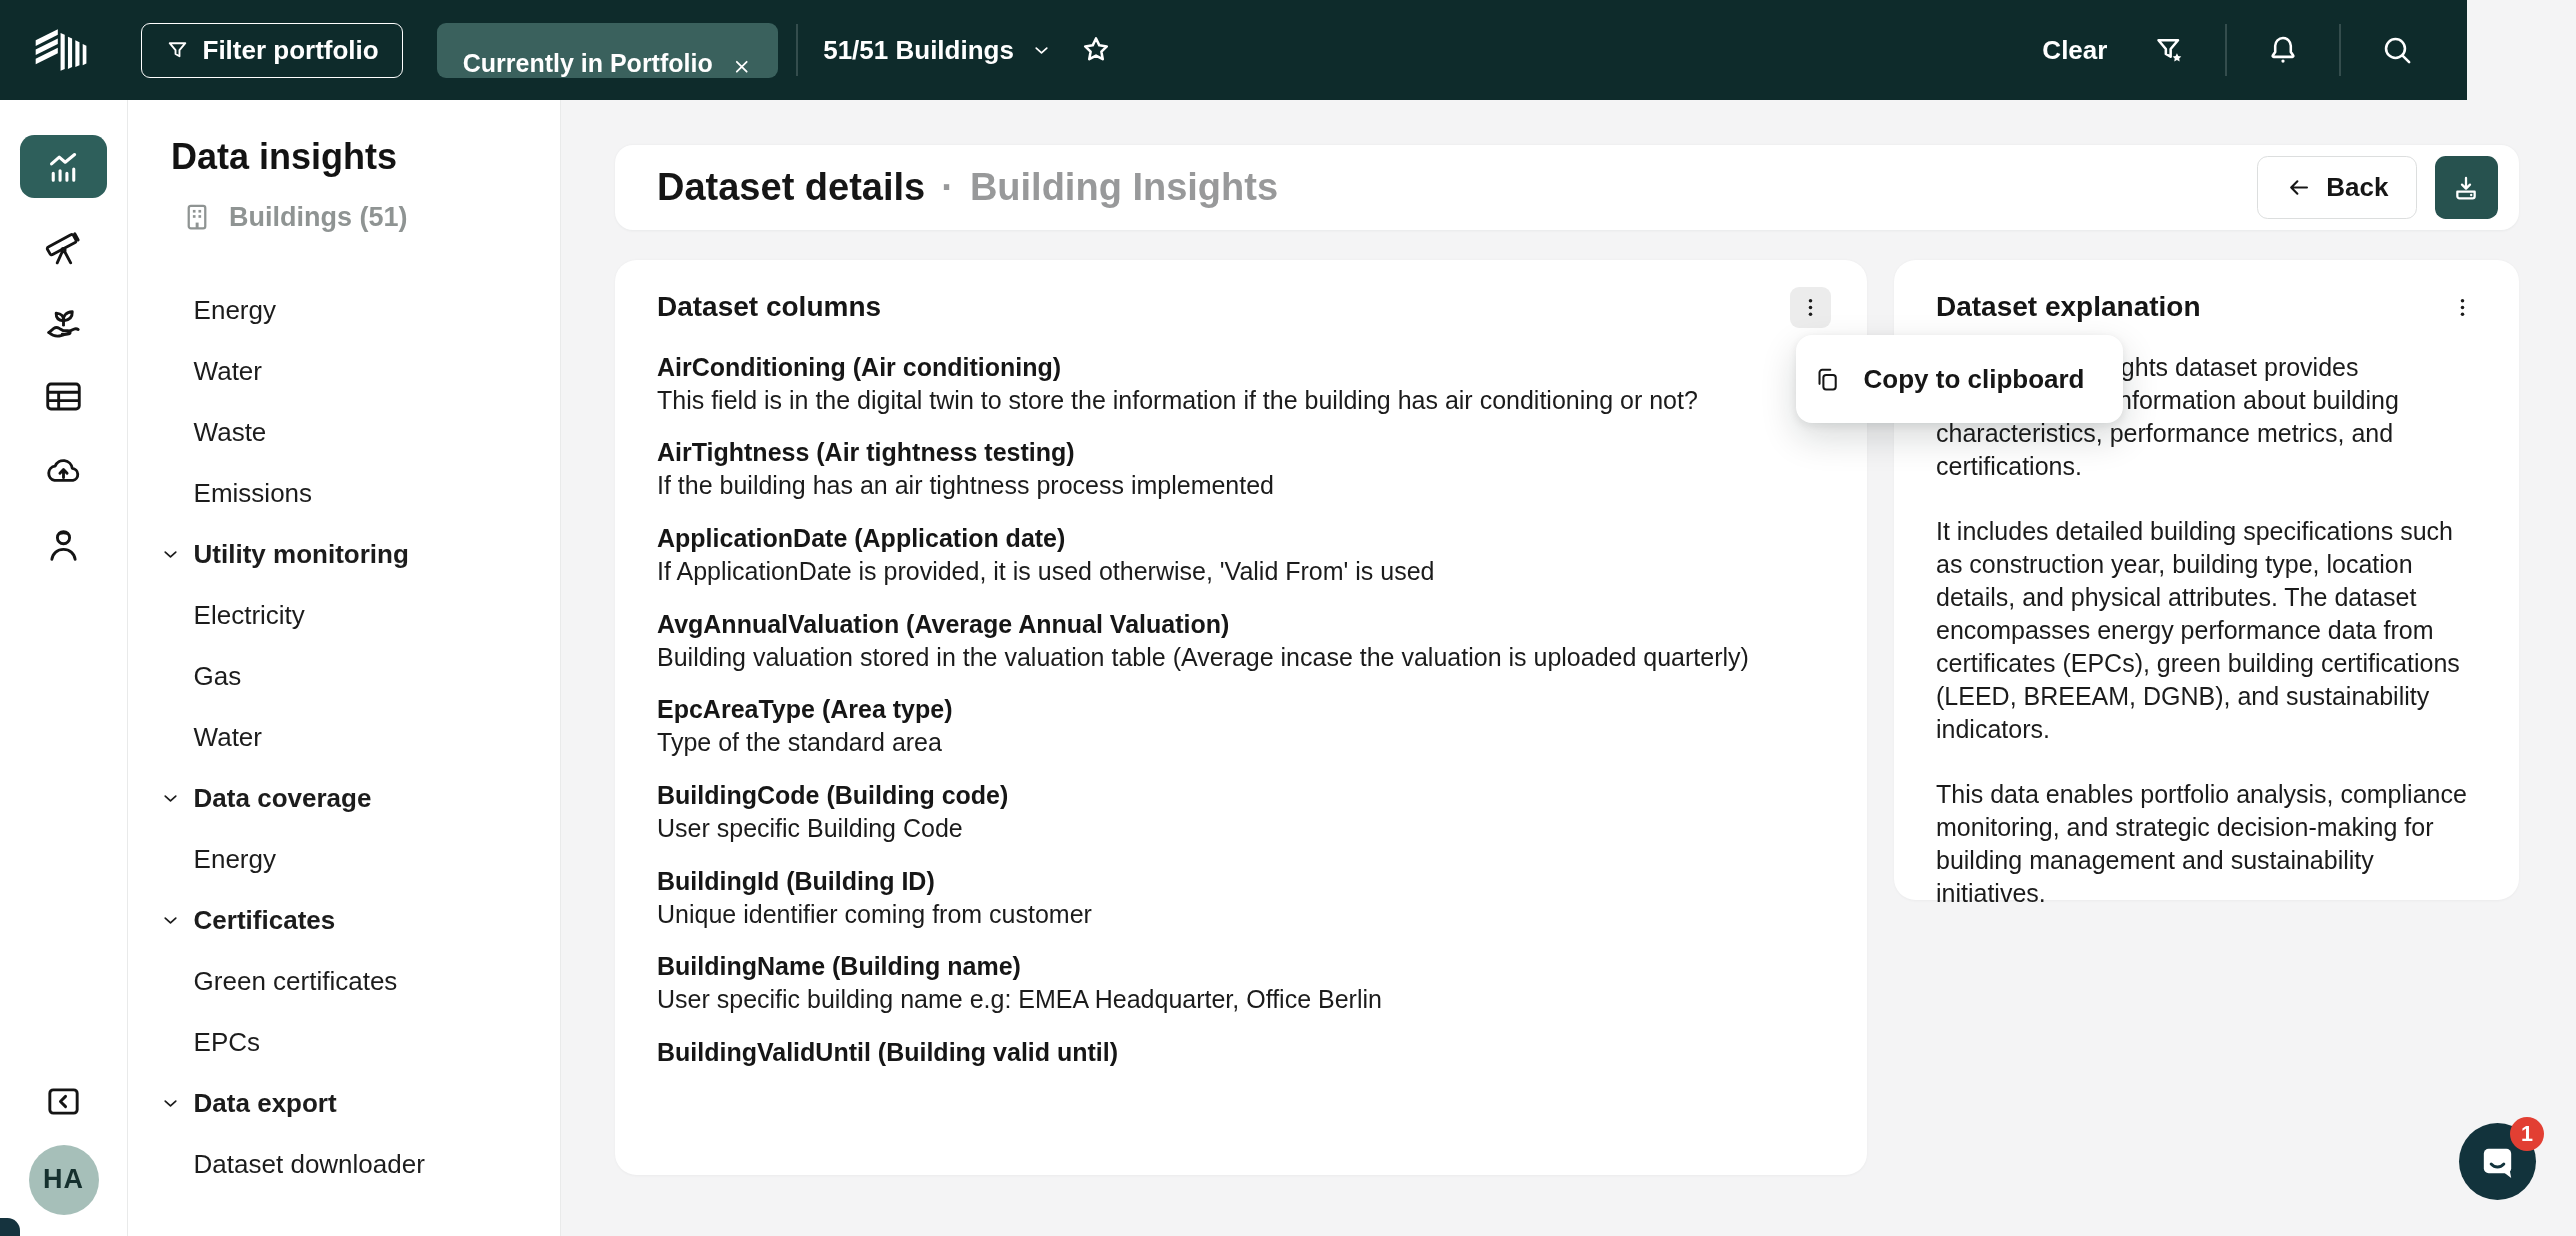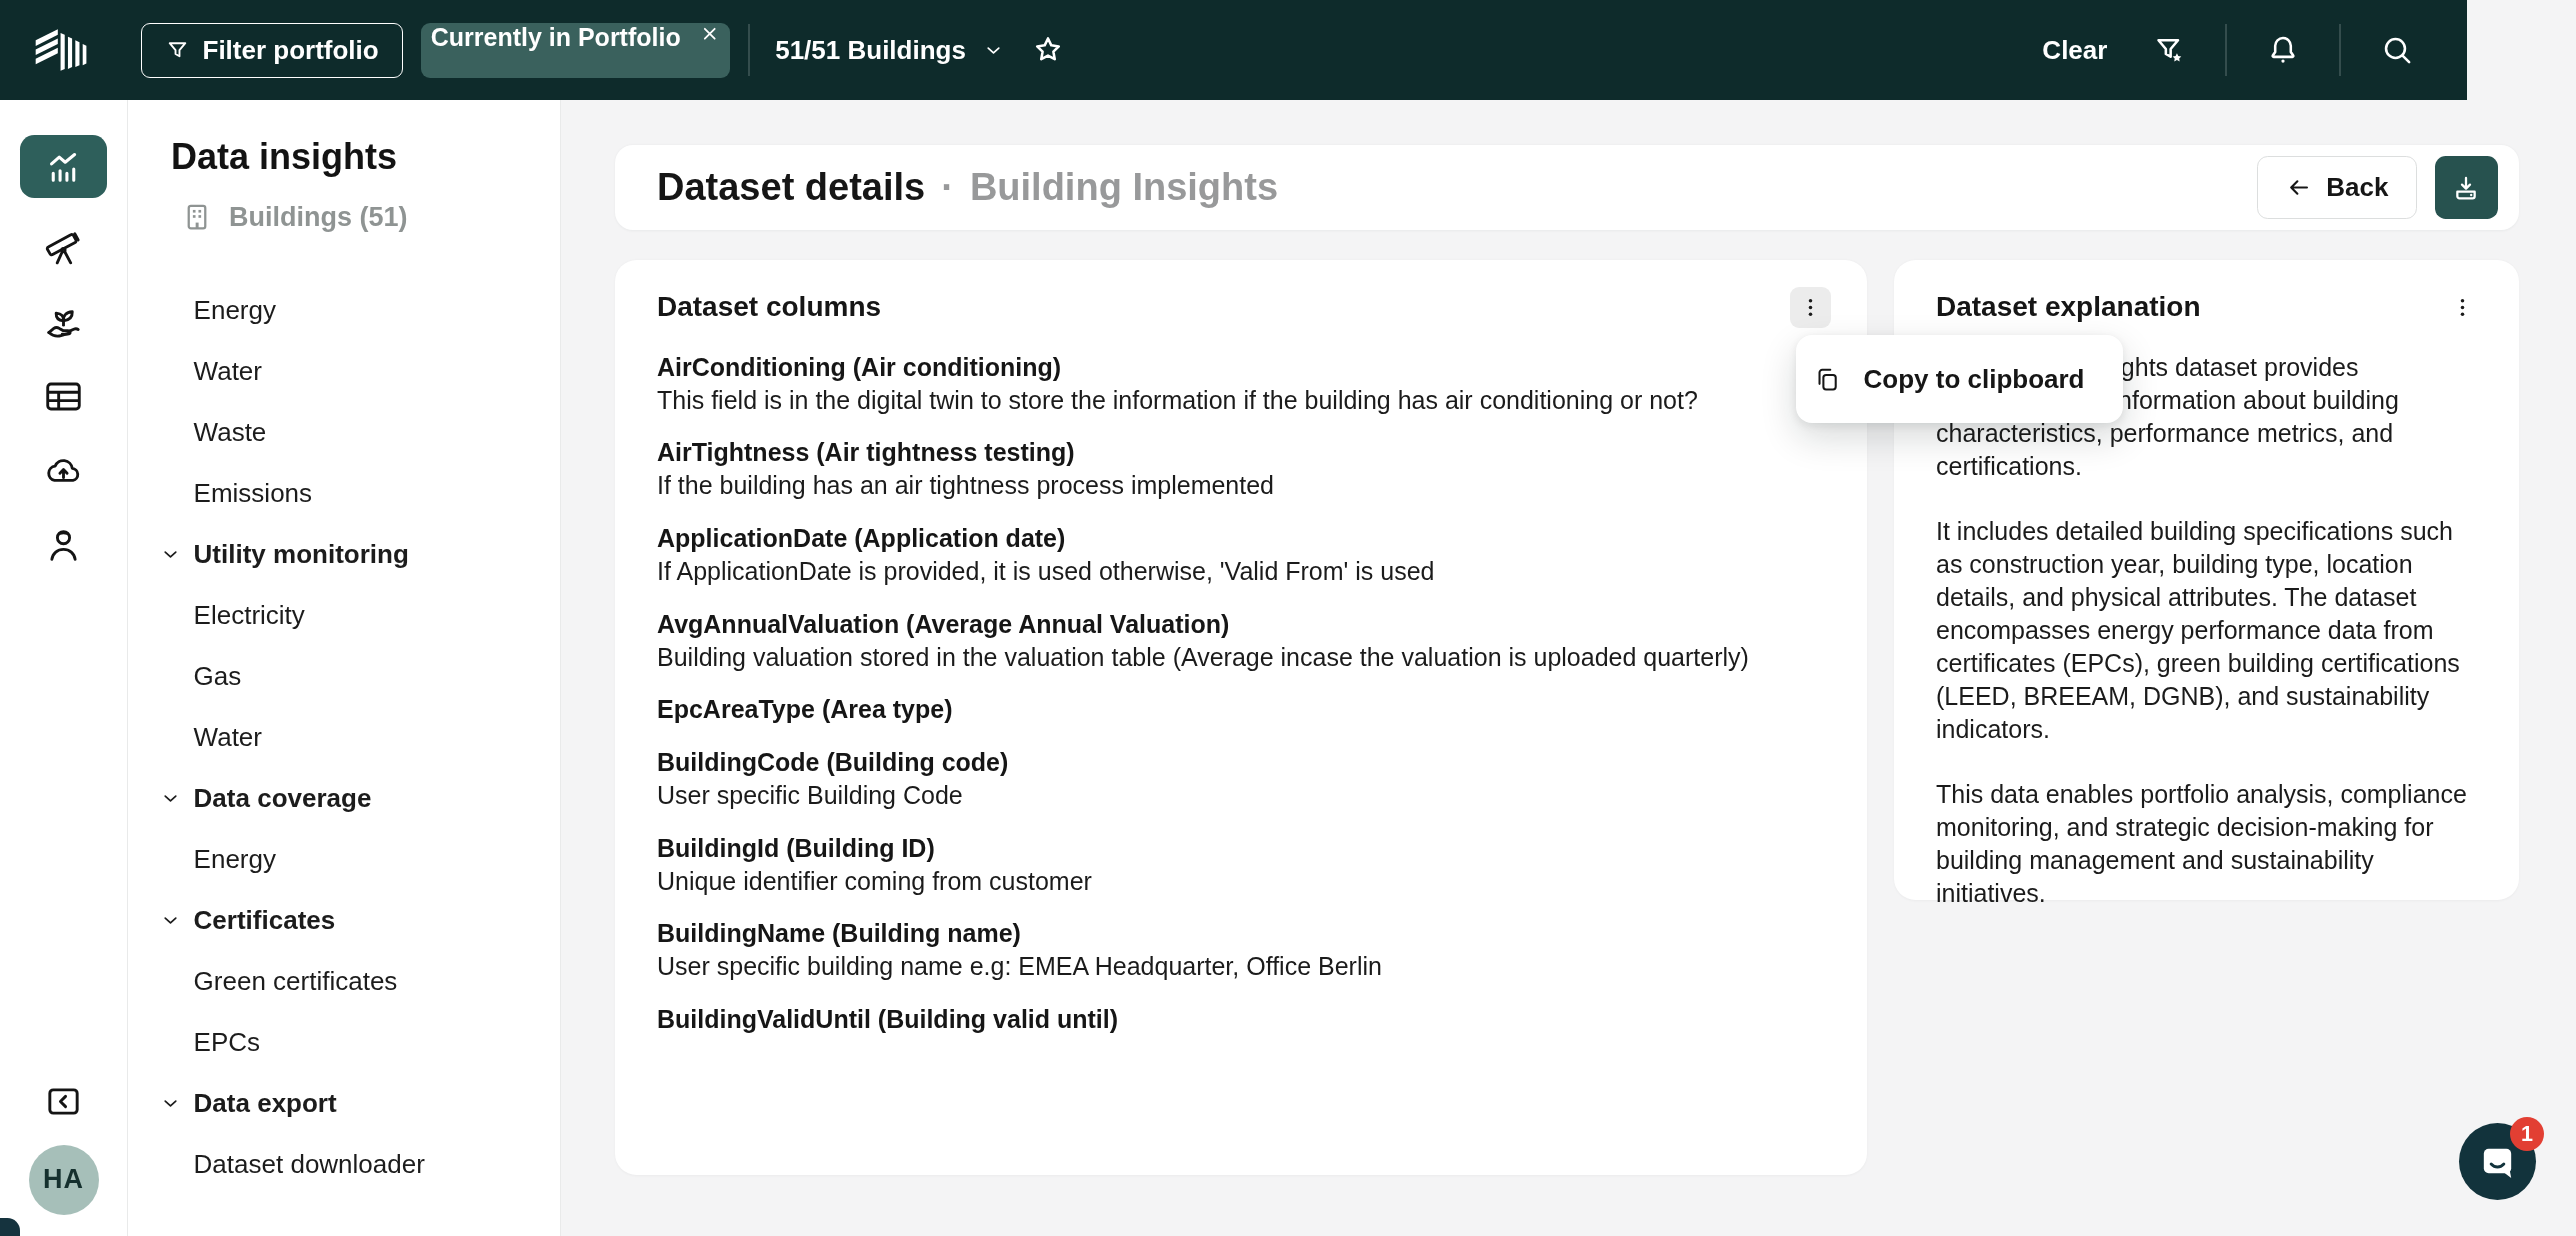"Currently in Portfolio" .chip { align-items: flex-start -> flex-end; margin-left: none -> 16px; padding: 0 10px -> 0 26px }
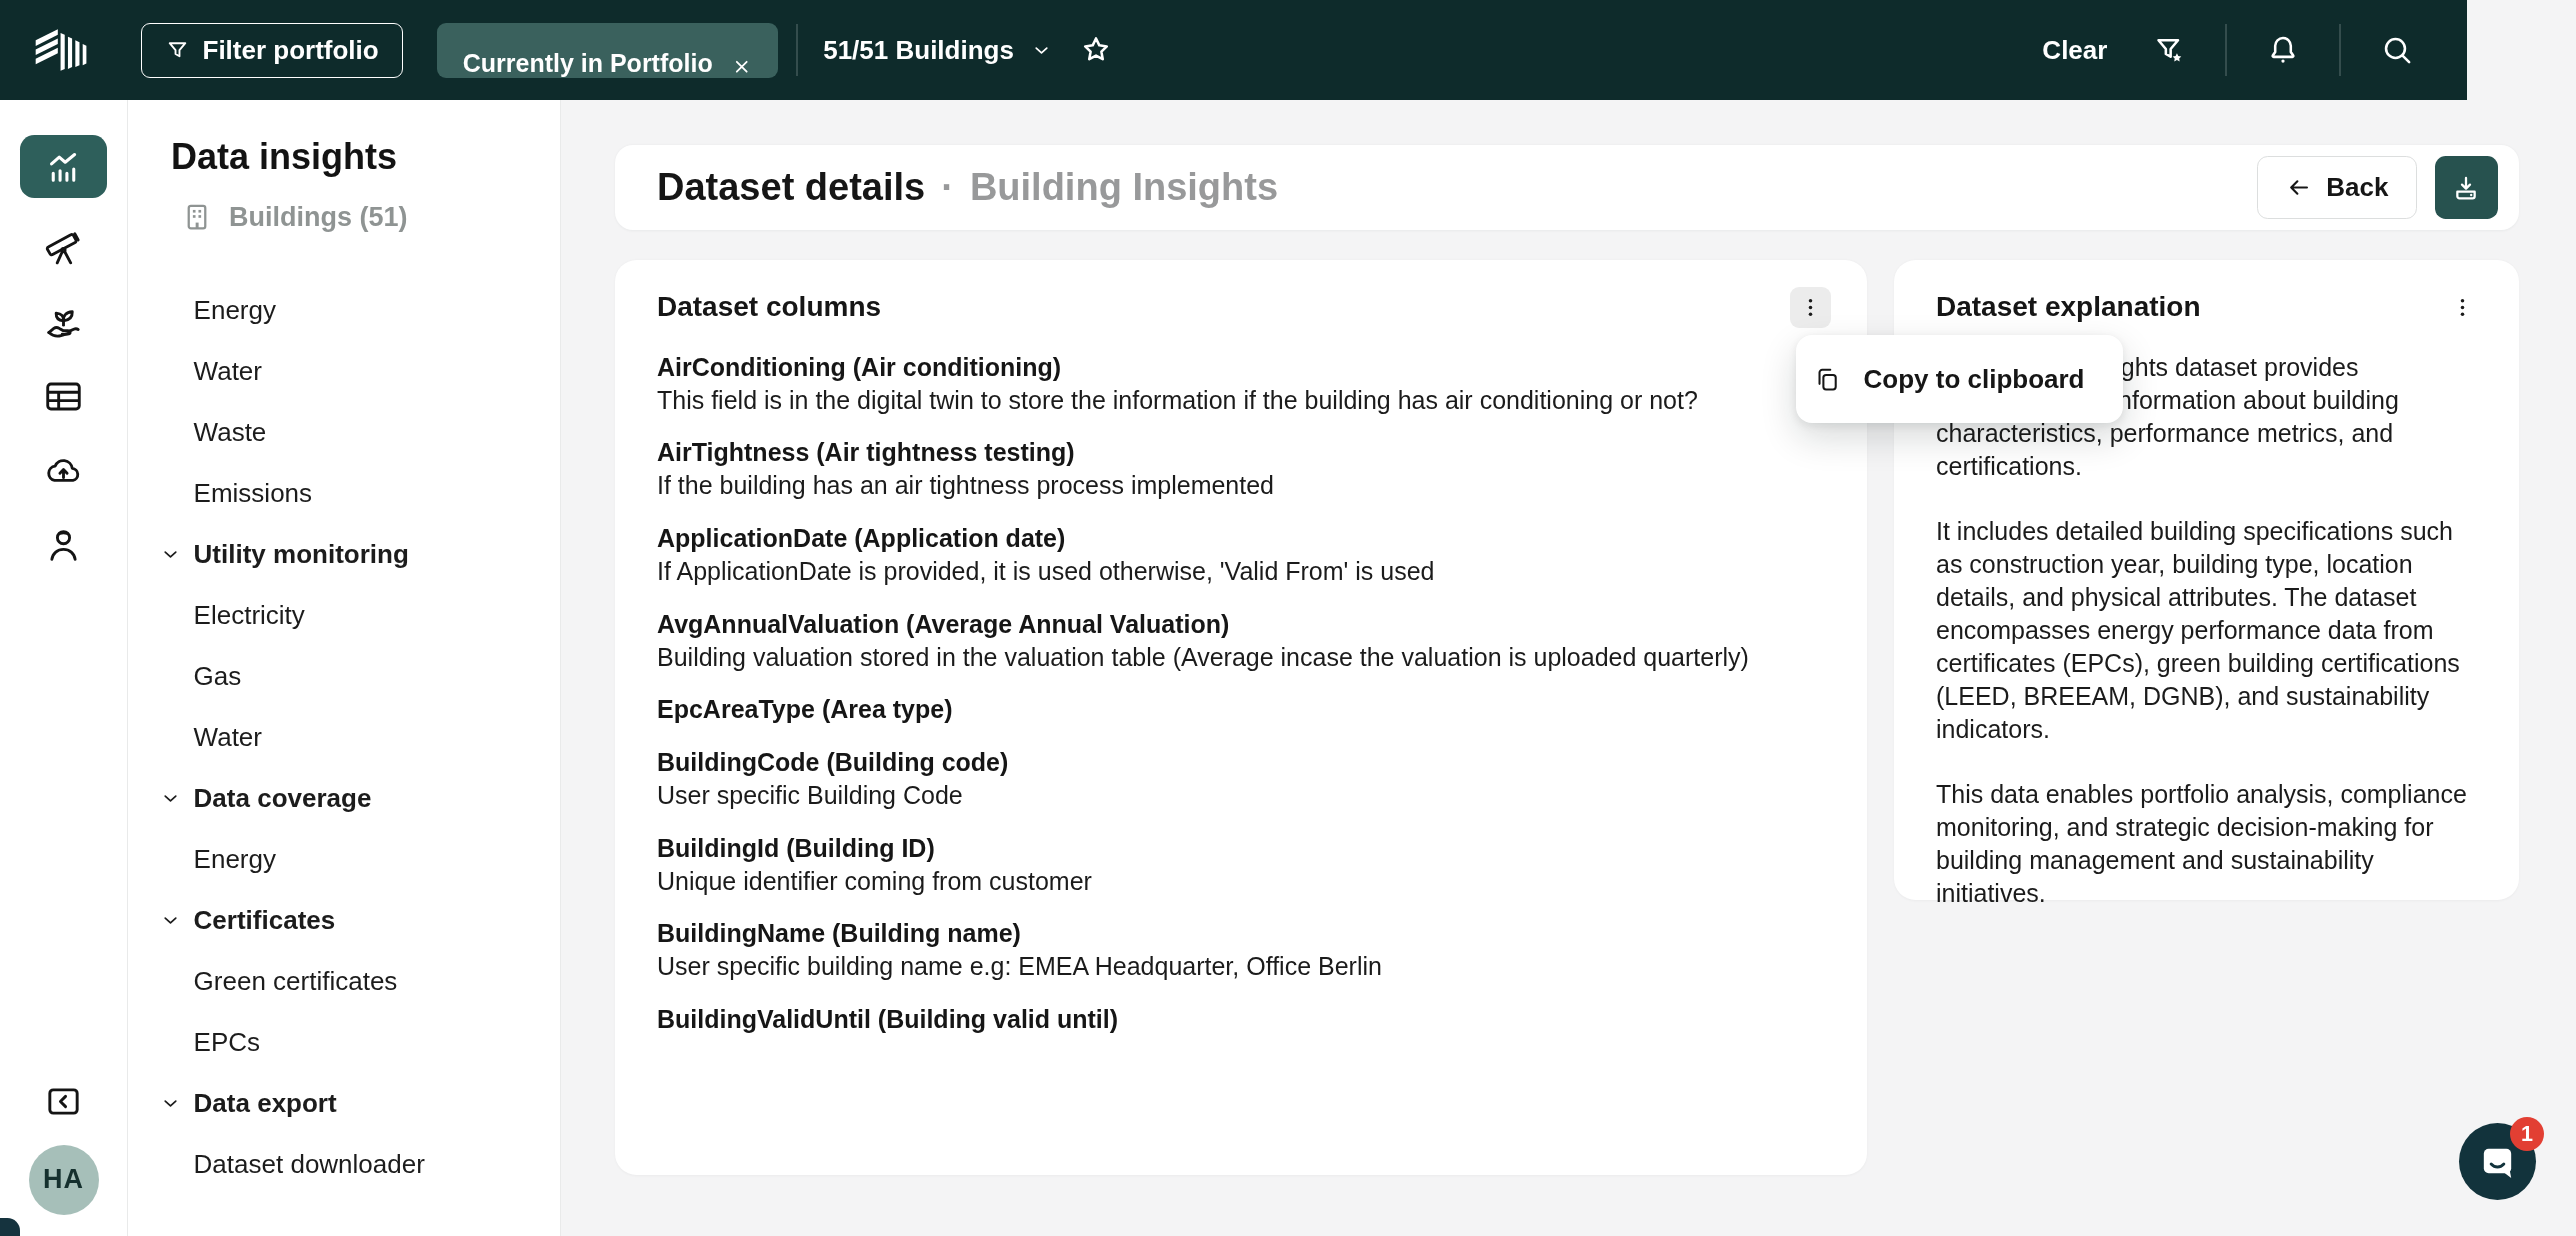"Type of the standard area" p { html: none -> <p>Type of the standard area</p> }
